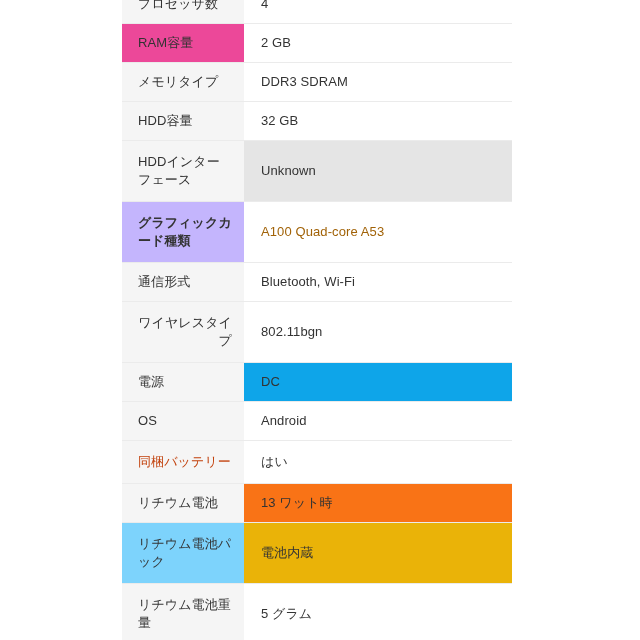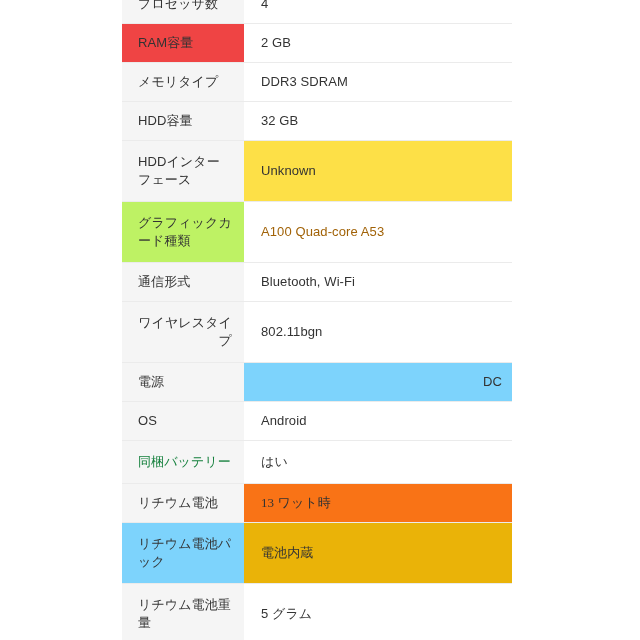"RAM容量" th.spec-label { background: #ef4444 -> #ec4899 }
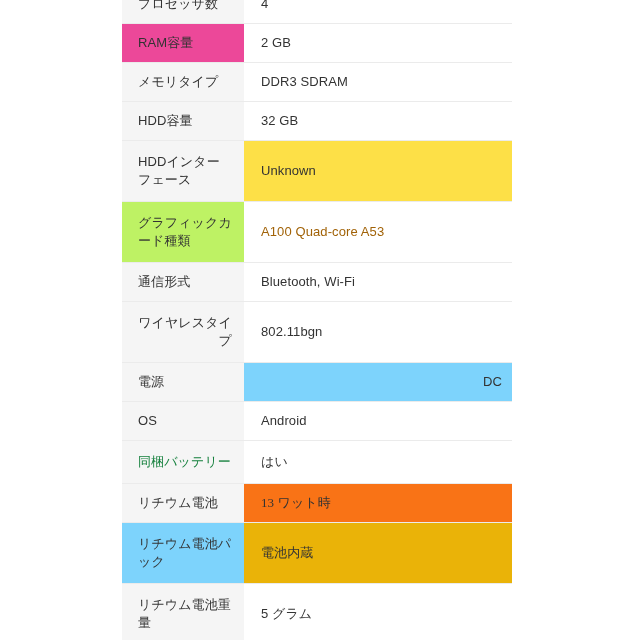"Unknown" td.spec-value { background: #fde047 -> #e5e5e5 }
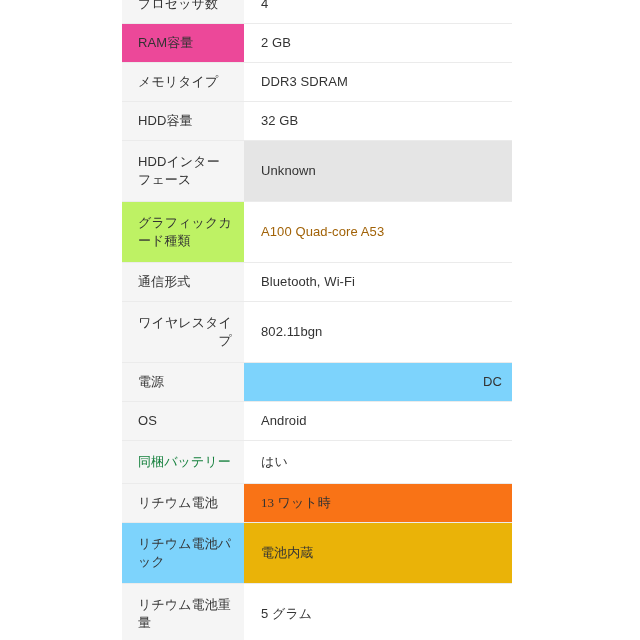"グラフィックカード種類" th.spec-label { background: #bef264 -> #c4b5fd; font-weight: none -> bold }
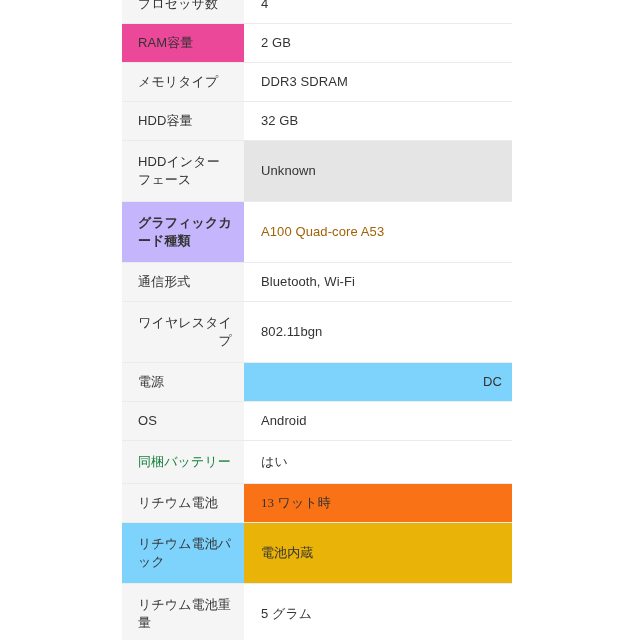"DC" td.spec-value { background: #7dd3fc -> #0ea5e9; text-align: right -> none }
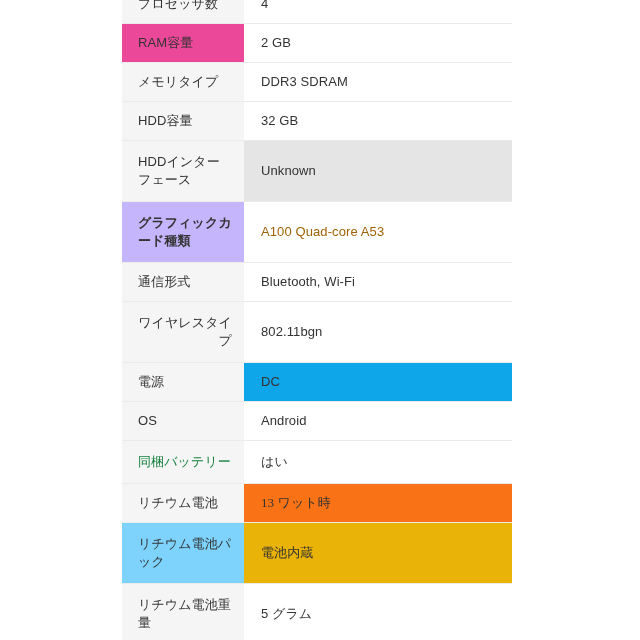"同梱バッテリー" th.spec-label { color: #15803d -> #c2410c }
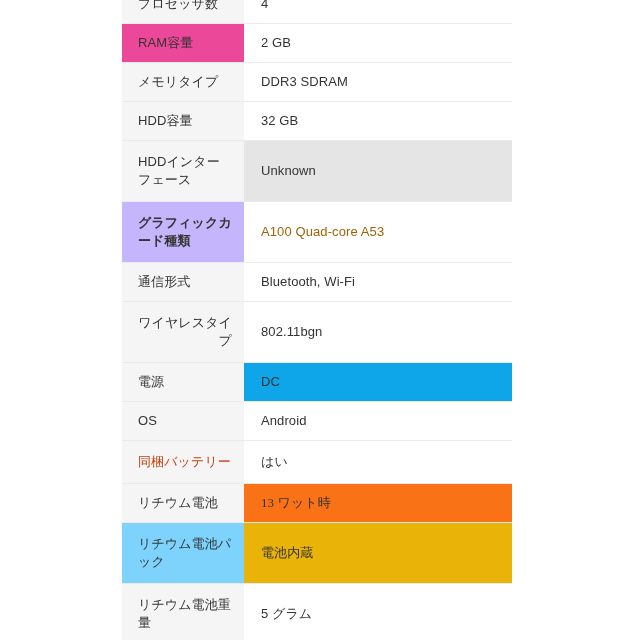"リチウム電池" tr { font-family: Liberation Serif, serif -> none }
